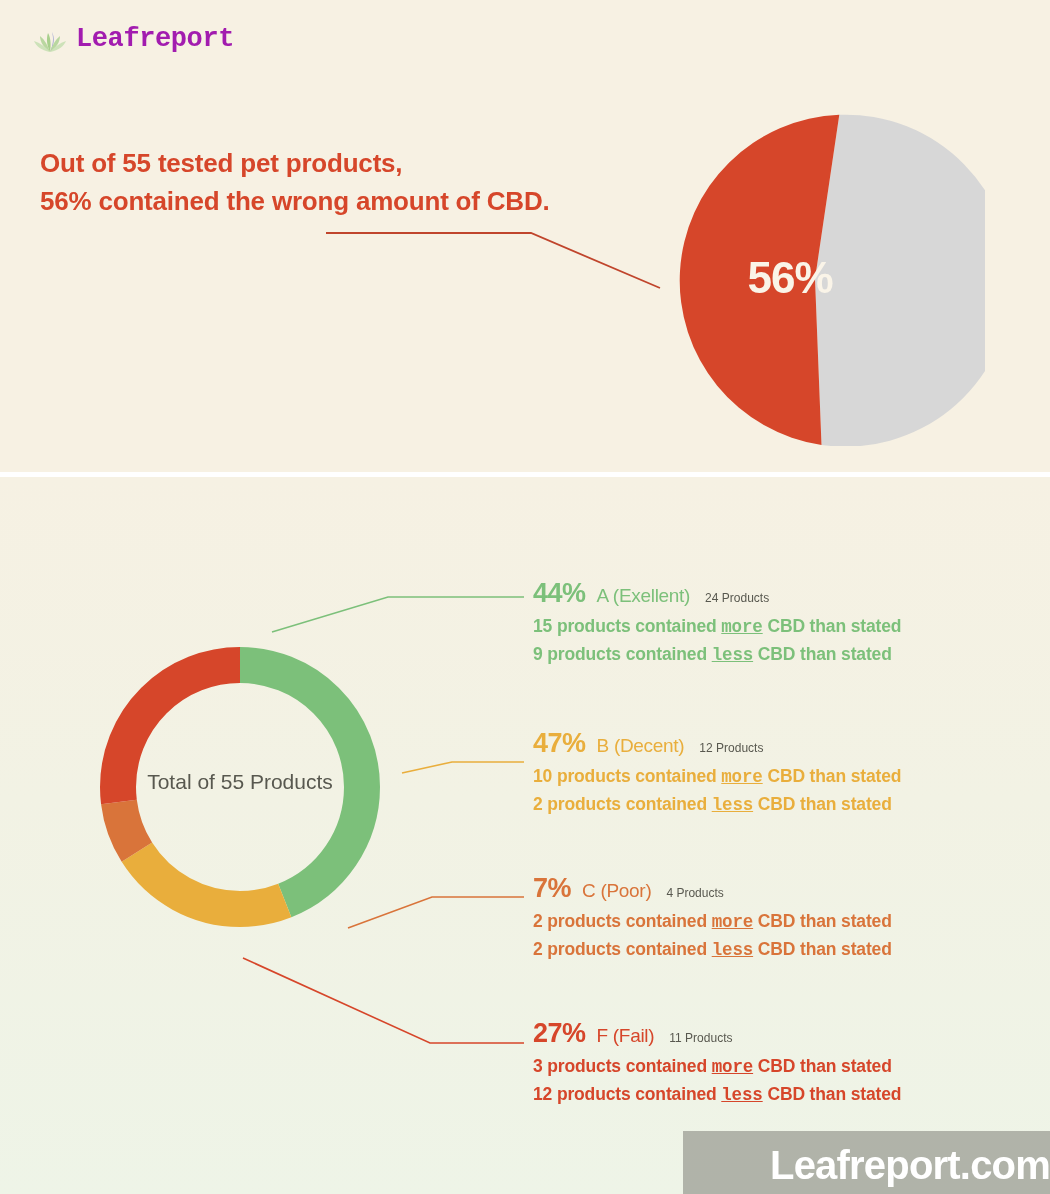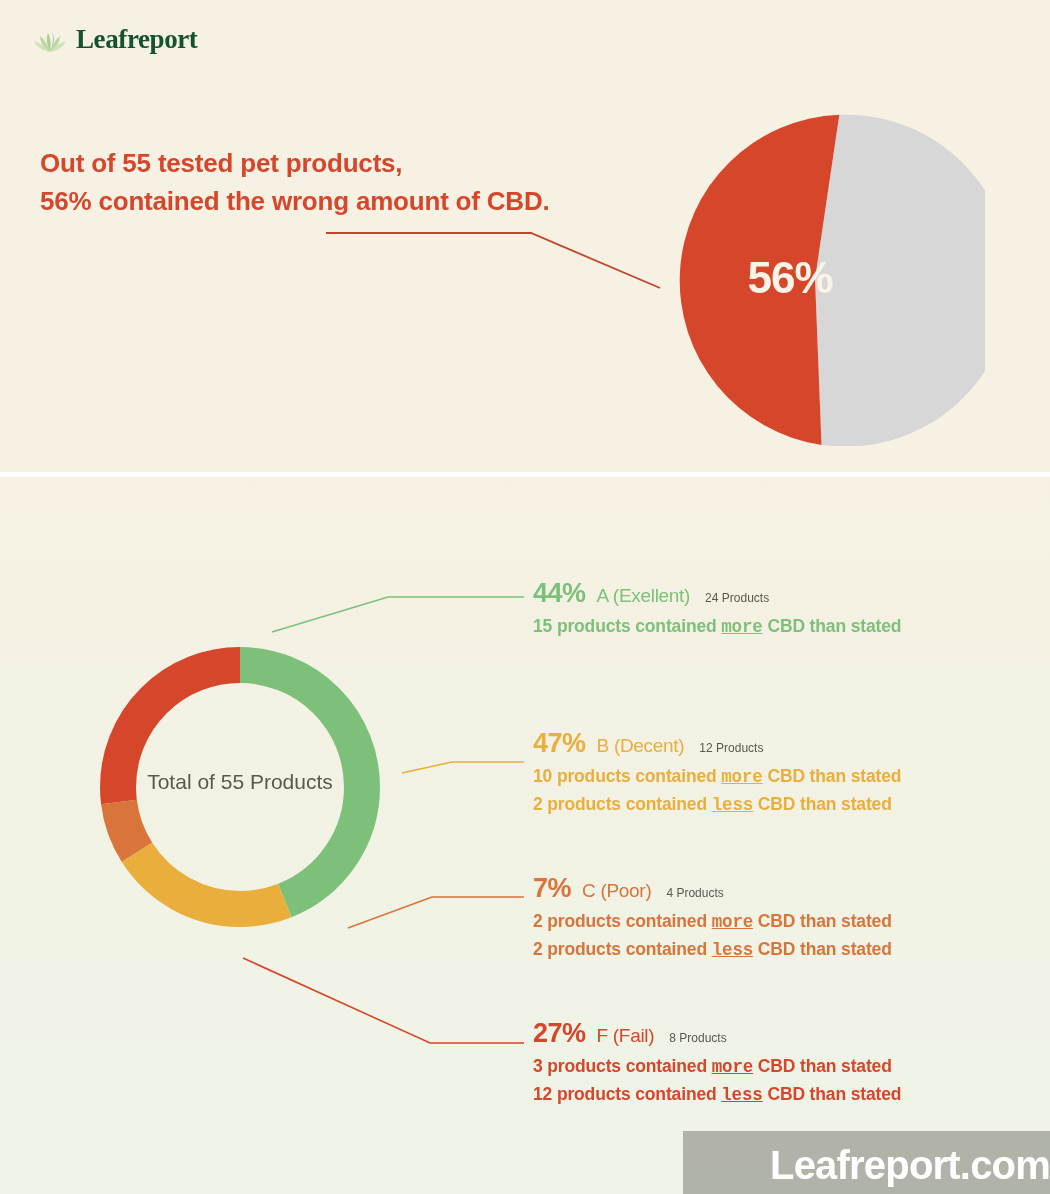"Leafreport" .logo-text { color: #14532d -> #a21caf; font-family: Liberation Serif, serif -> Liberation Mono, monospace }
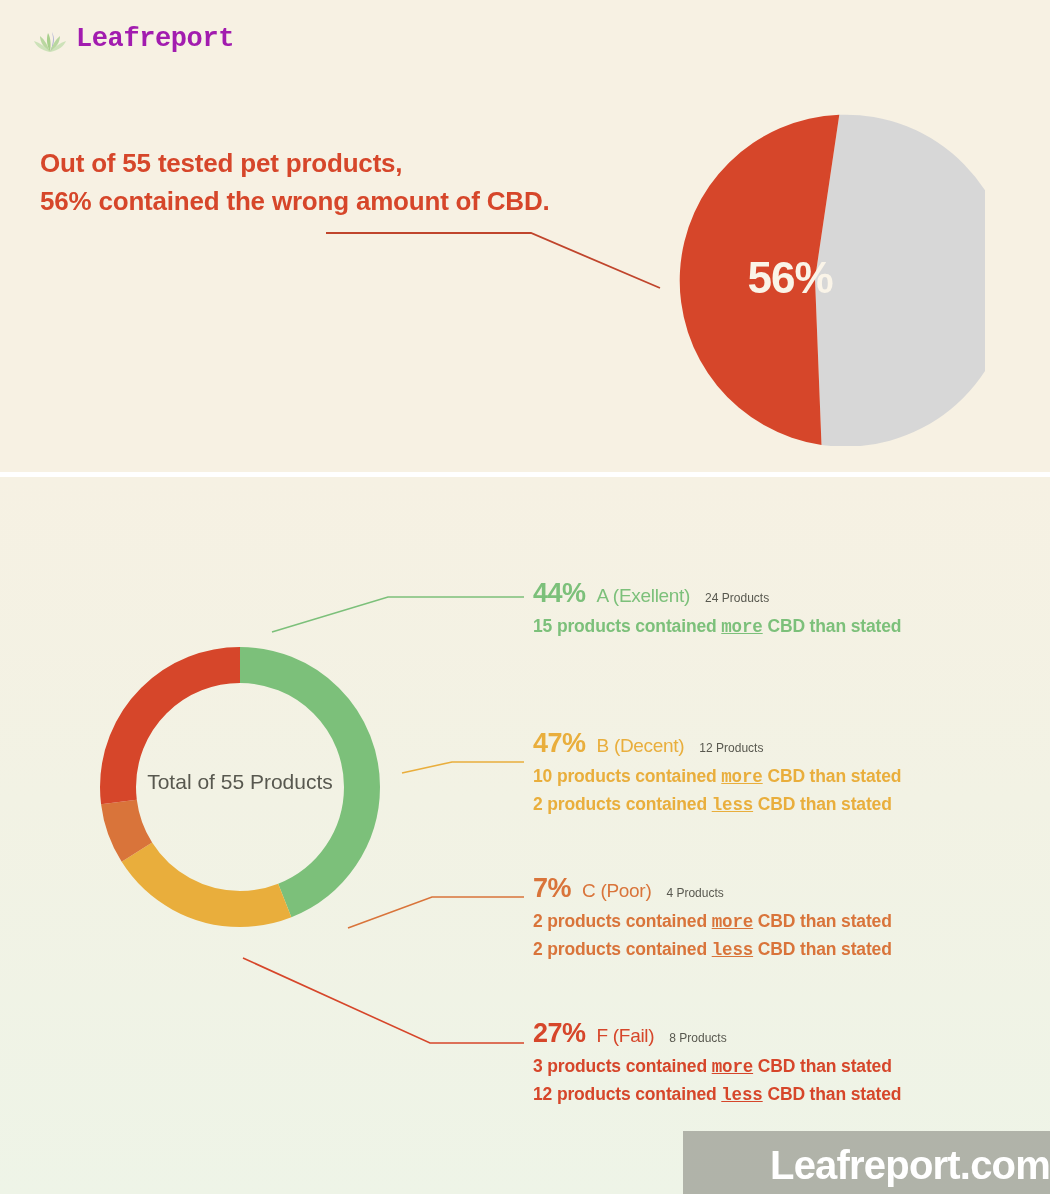"9 products contained less CBD" div.lg-line { html: none -> <div><span>9 products contained </span><u>less</u><span> CBD than stated</span></div> }
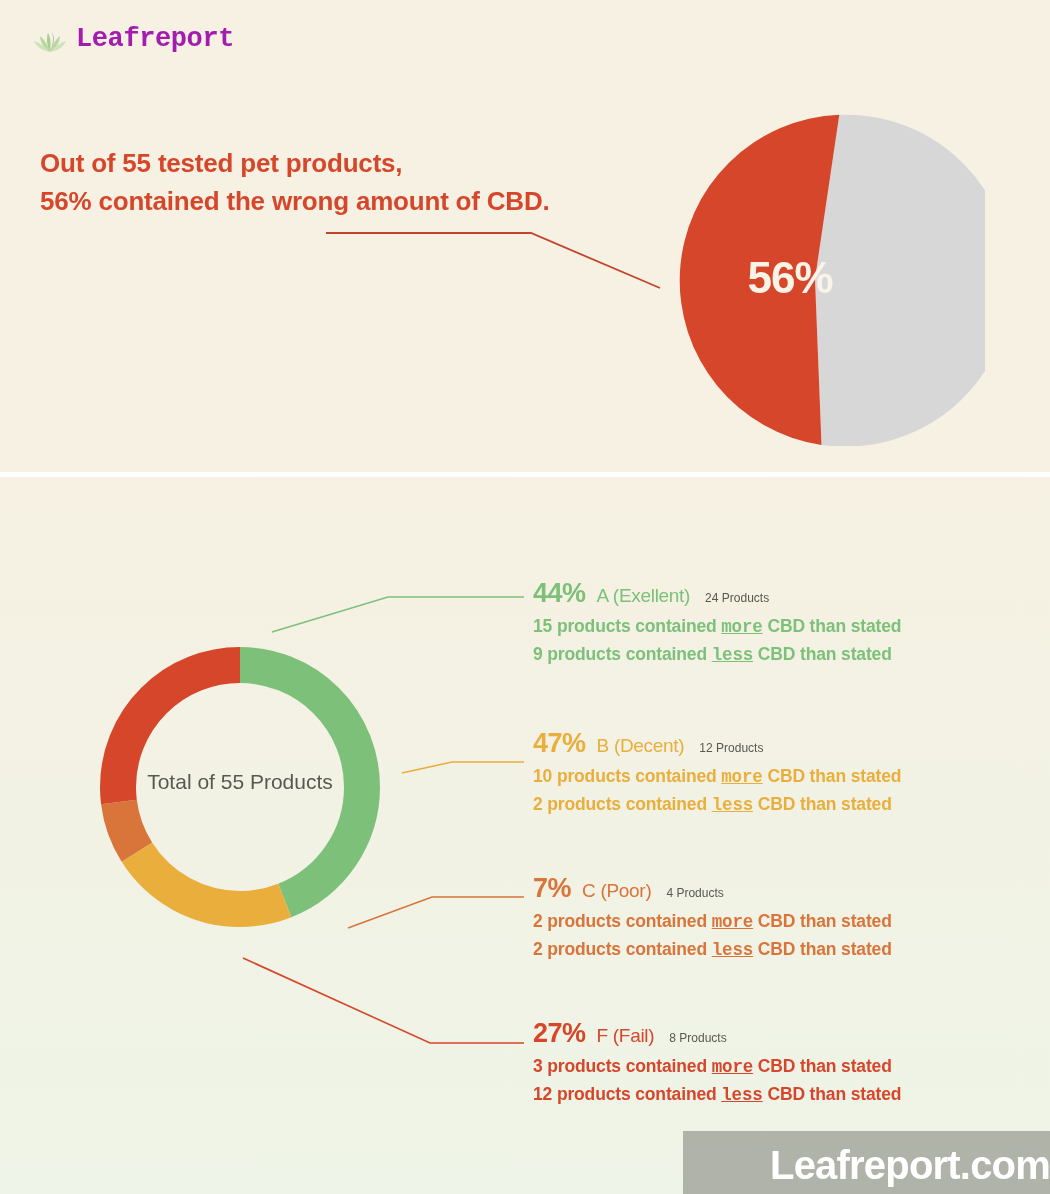"8 Products" span.lg-count { text: 8 -> 11 }
